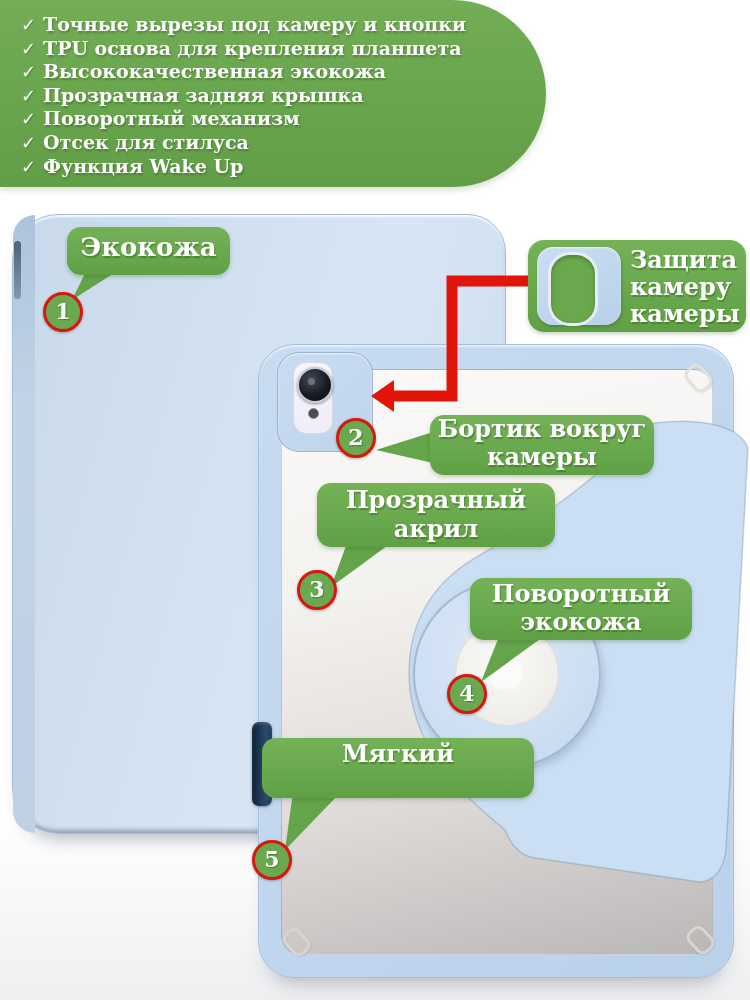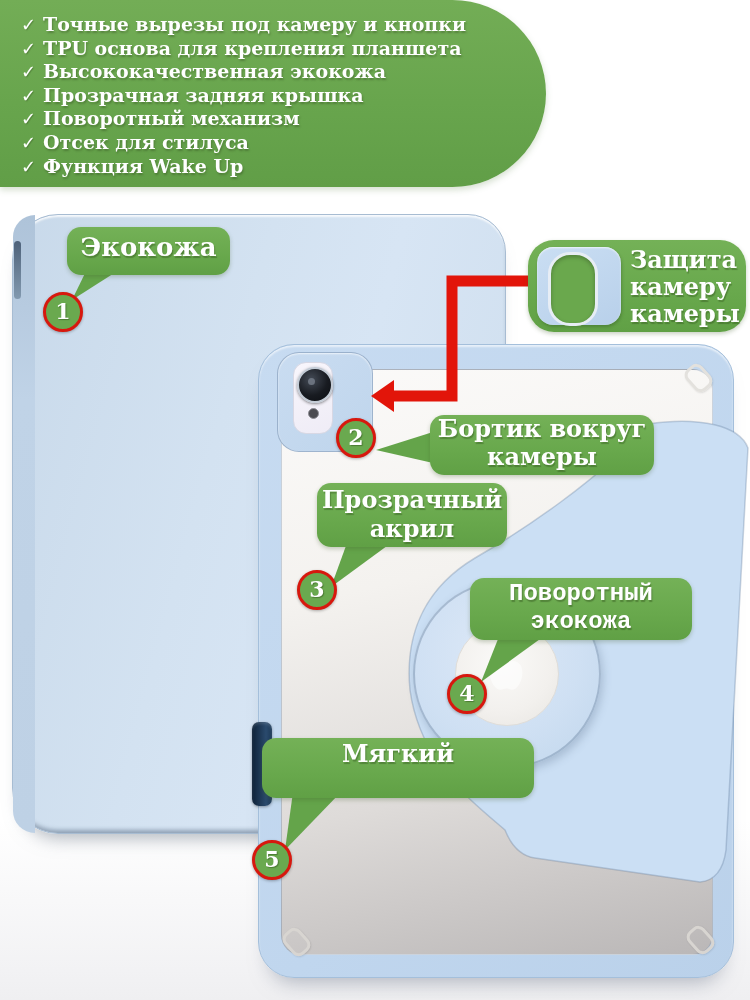"Защита" div.abs { border-radius: 26px -> 16px }
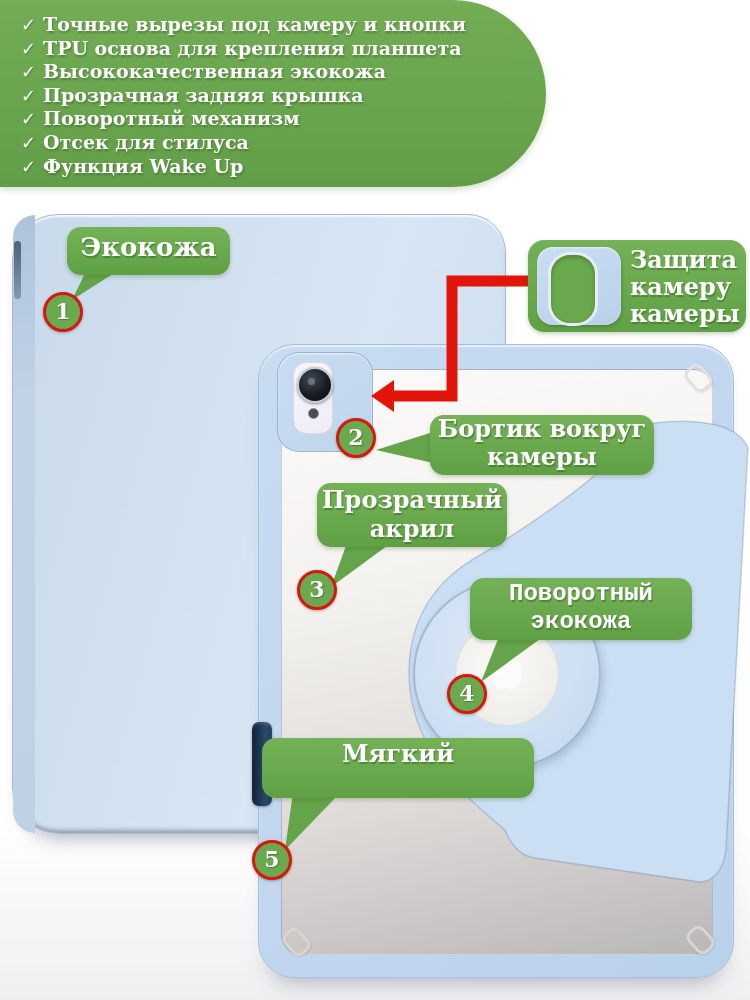"Прозрачный" div.abs { width: 190px -> 238px }
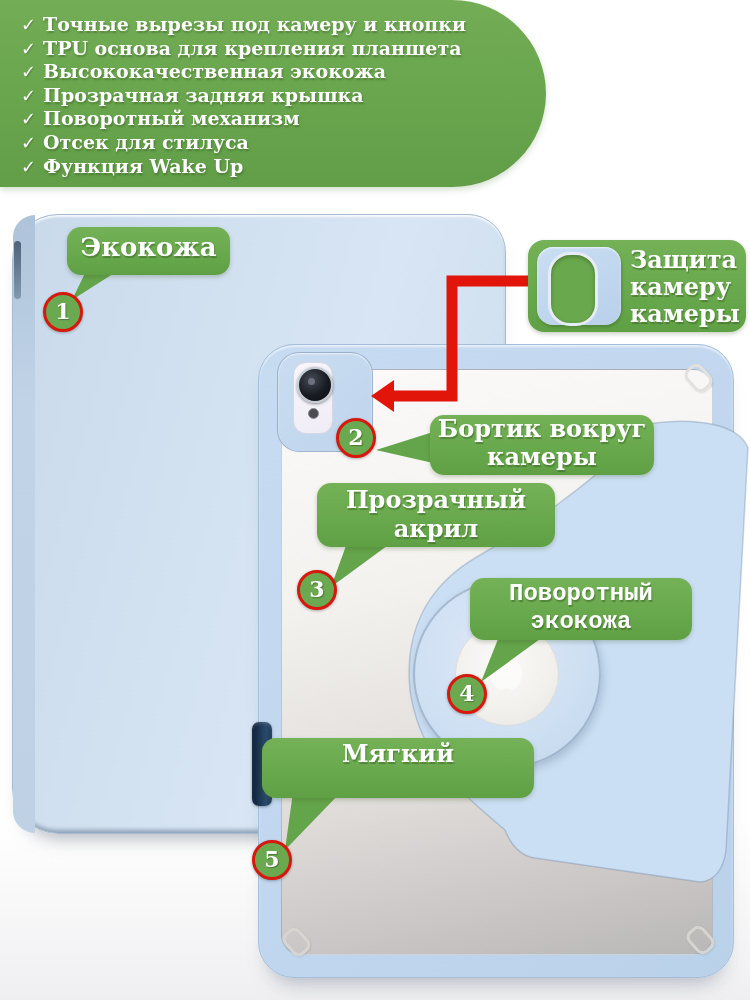"Поворотный" div.abs { font-family: Liberation Mono, monospace -> none }
